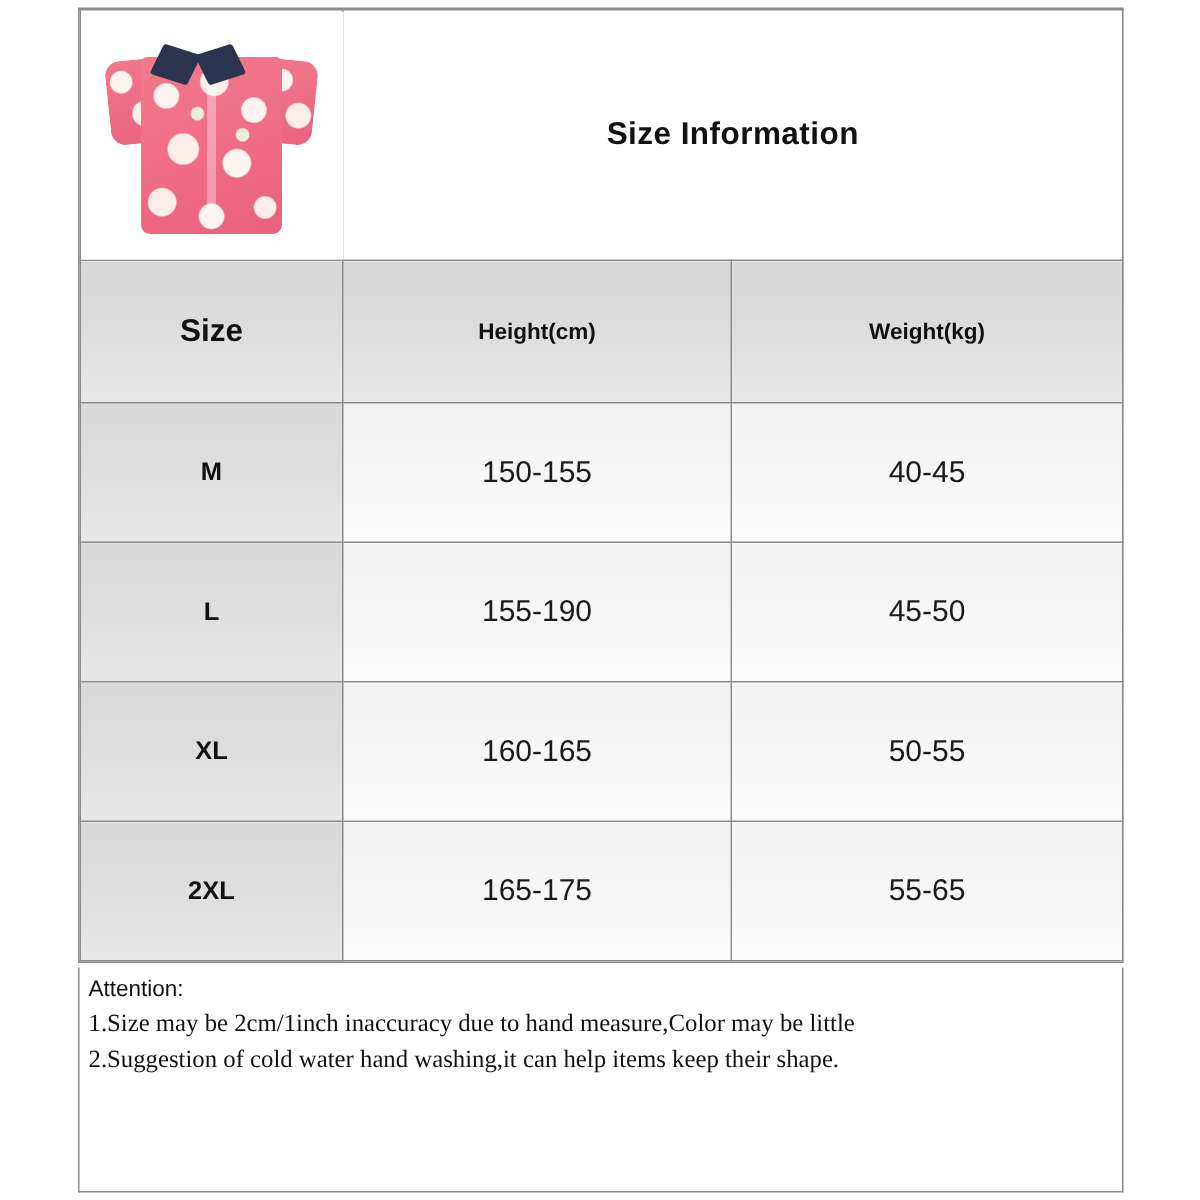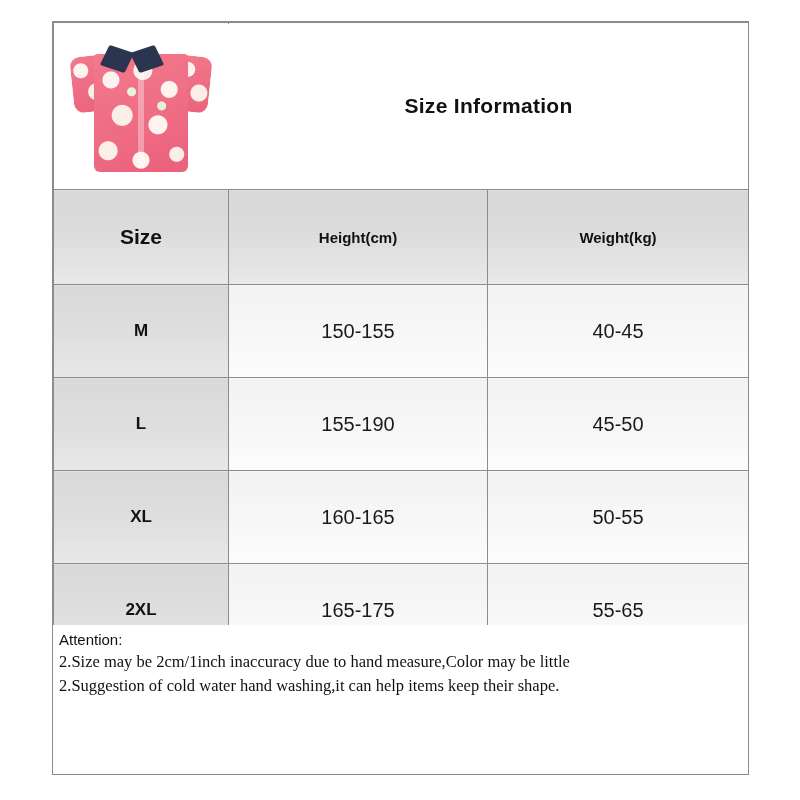"Size Information" .page { margin-top: 16px -> none }
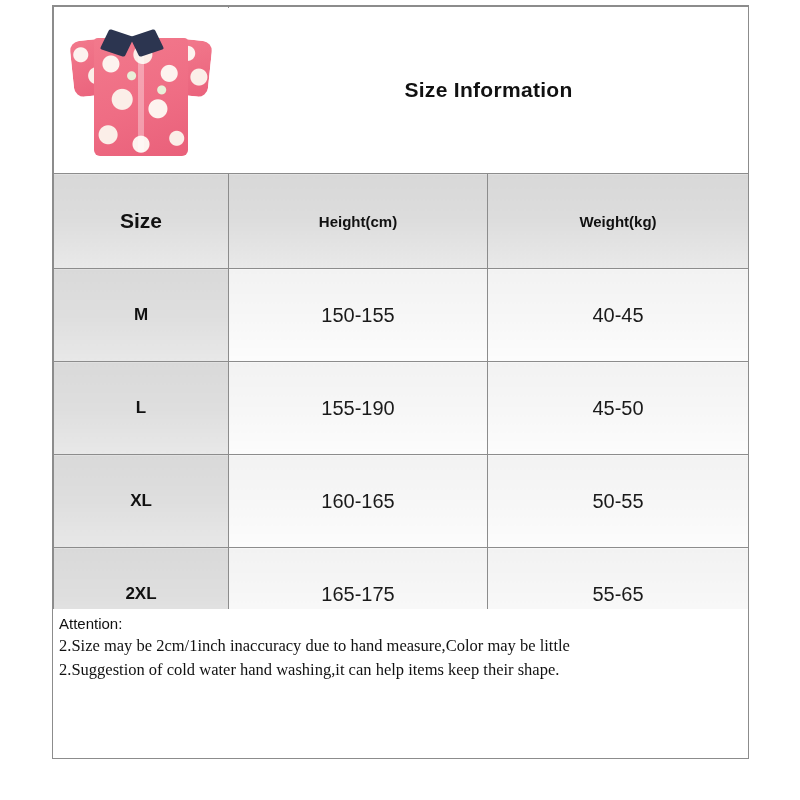"Attention:" .attention { top: 609px -> 645px }
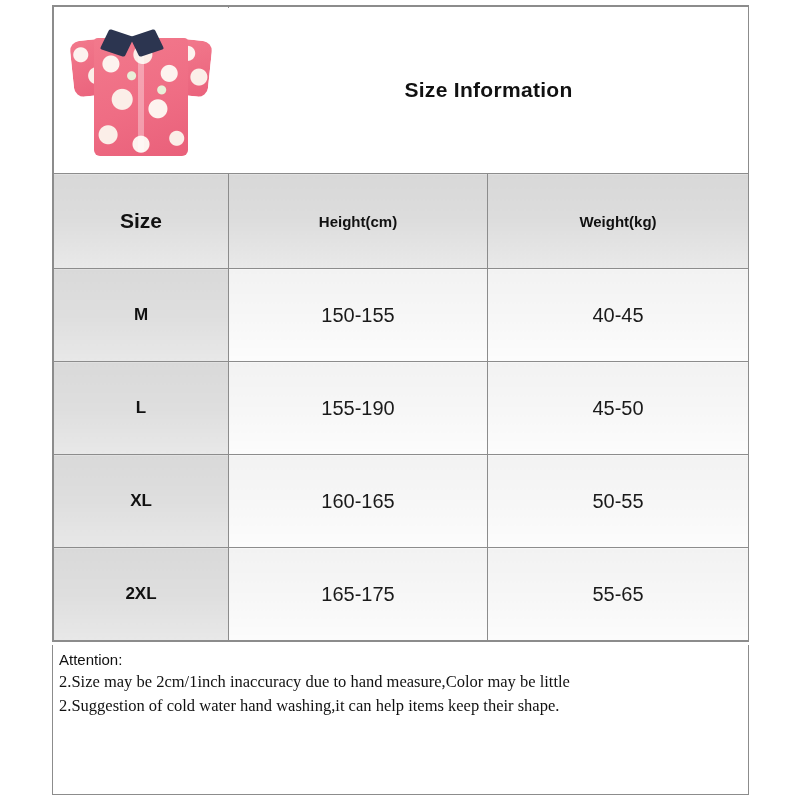"2.Size may be 2cm/1inch inaccuracy" p { text: 2.Size -> 1.Size }
